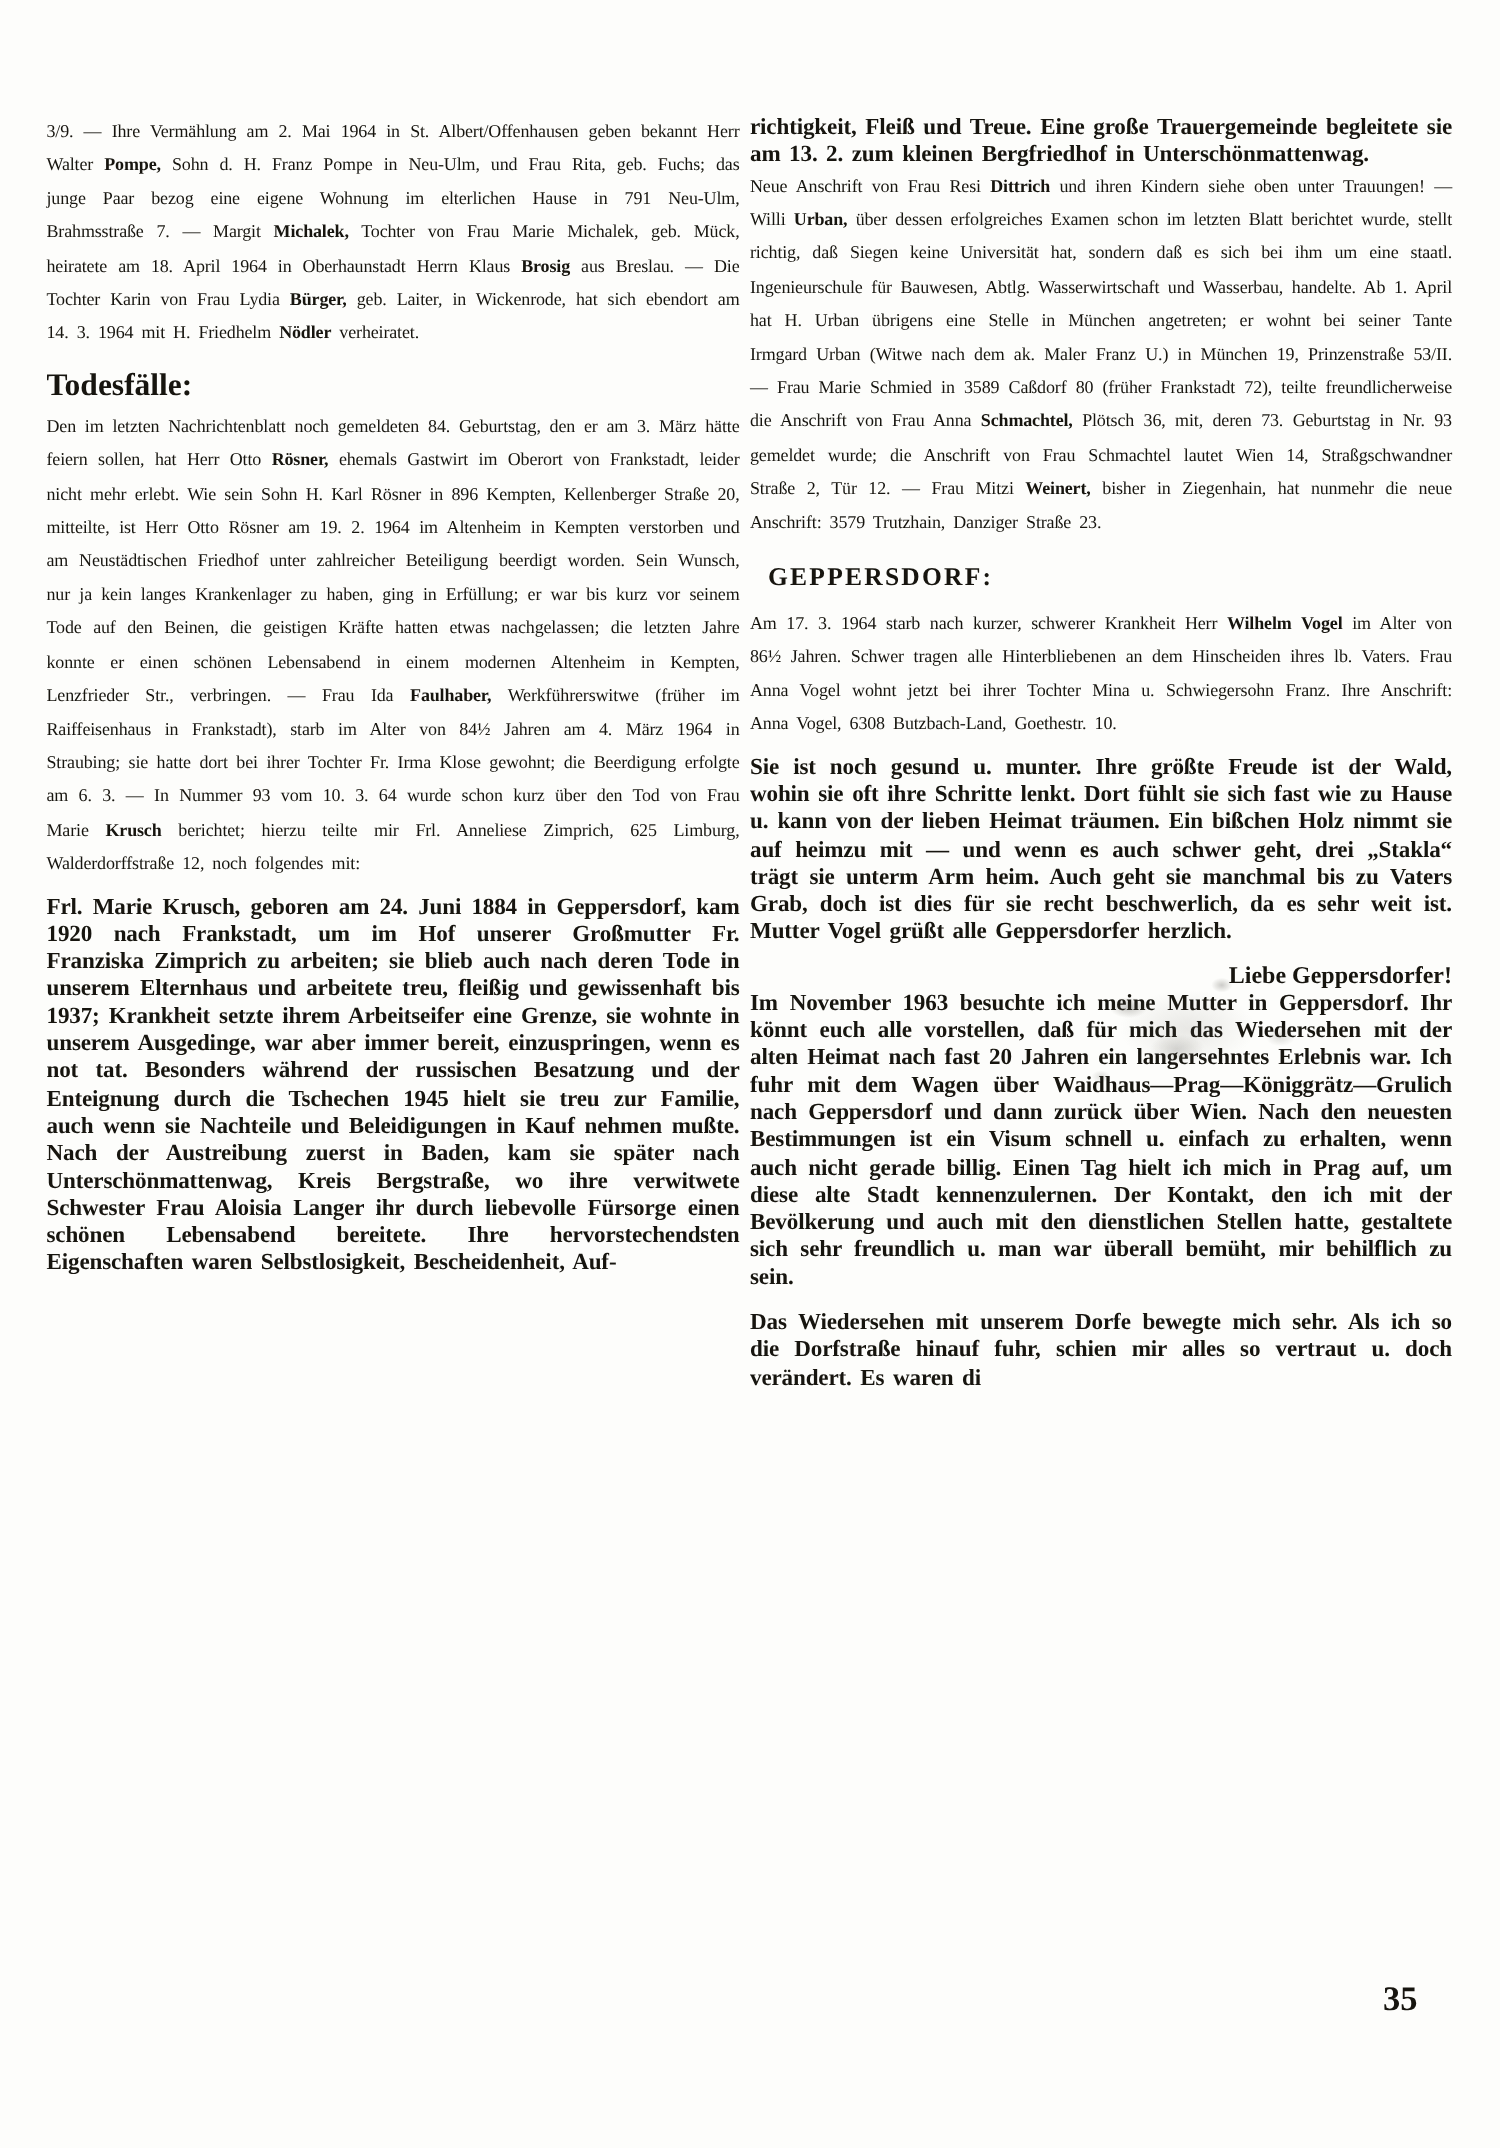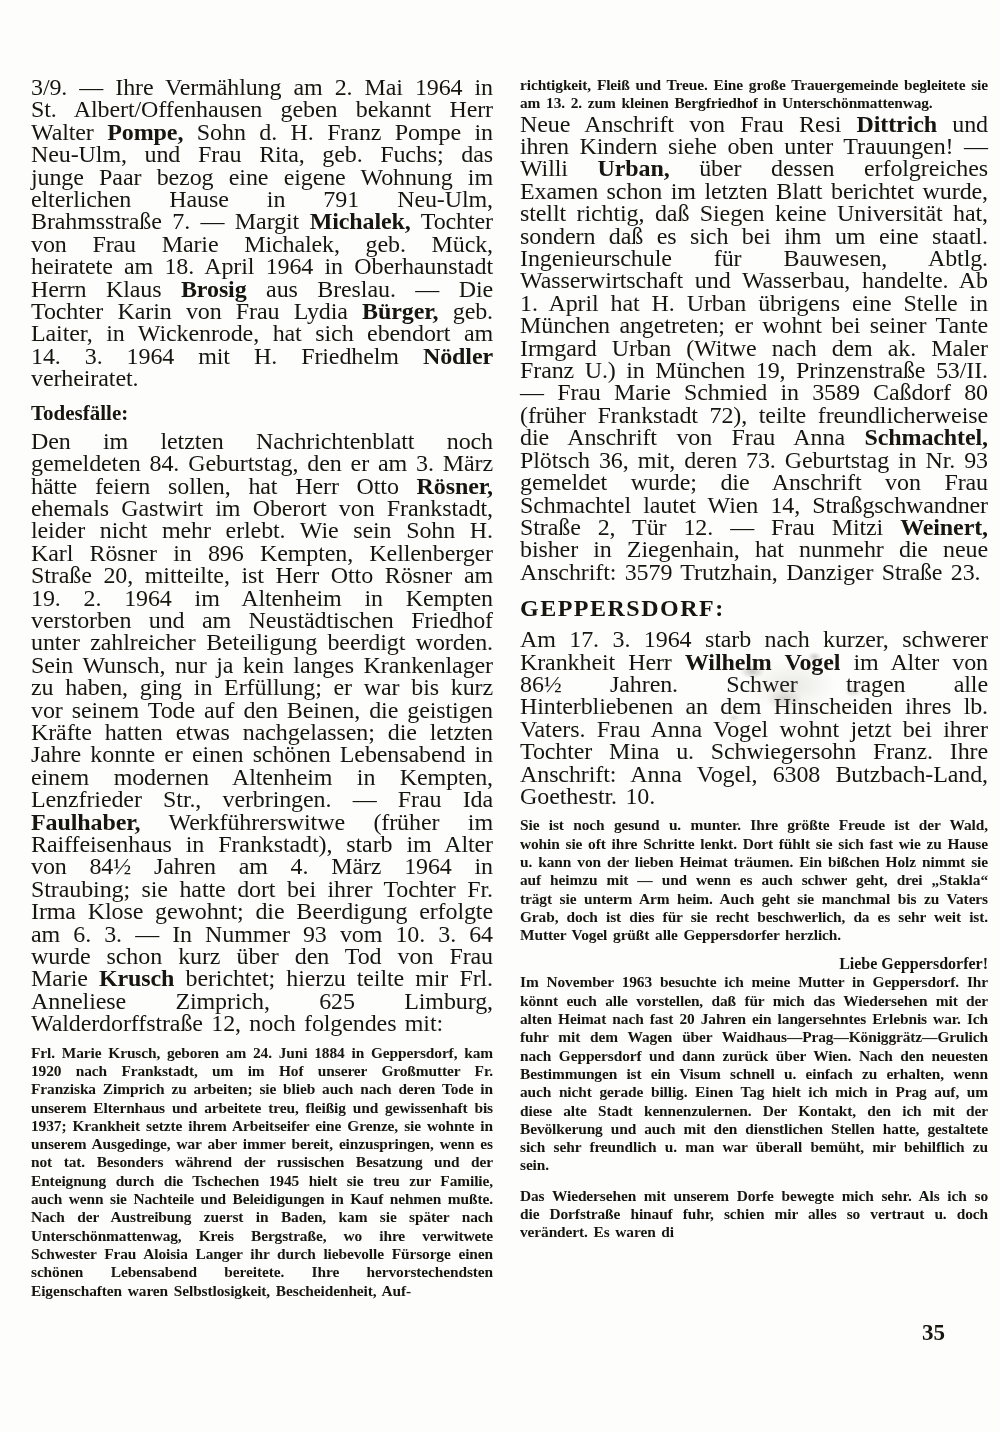"3/9. — Ihre Vermählung am" p.body-text { font-size: 24px -> 12px }
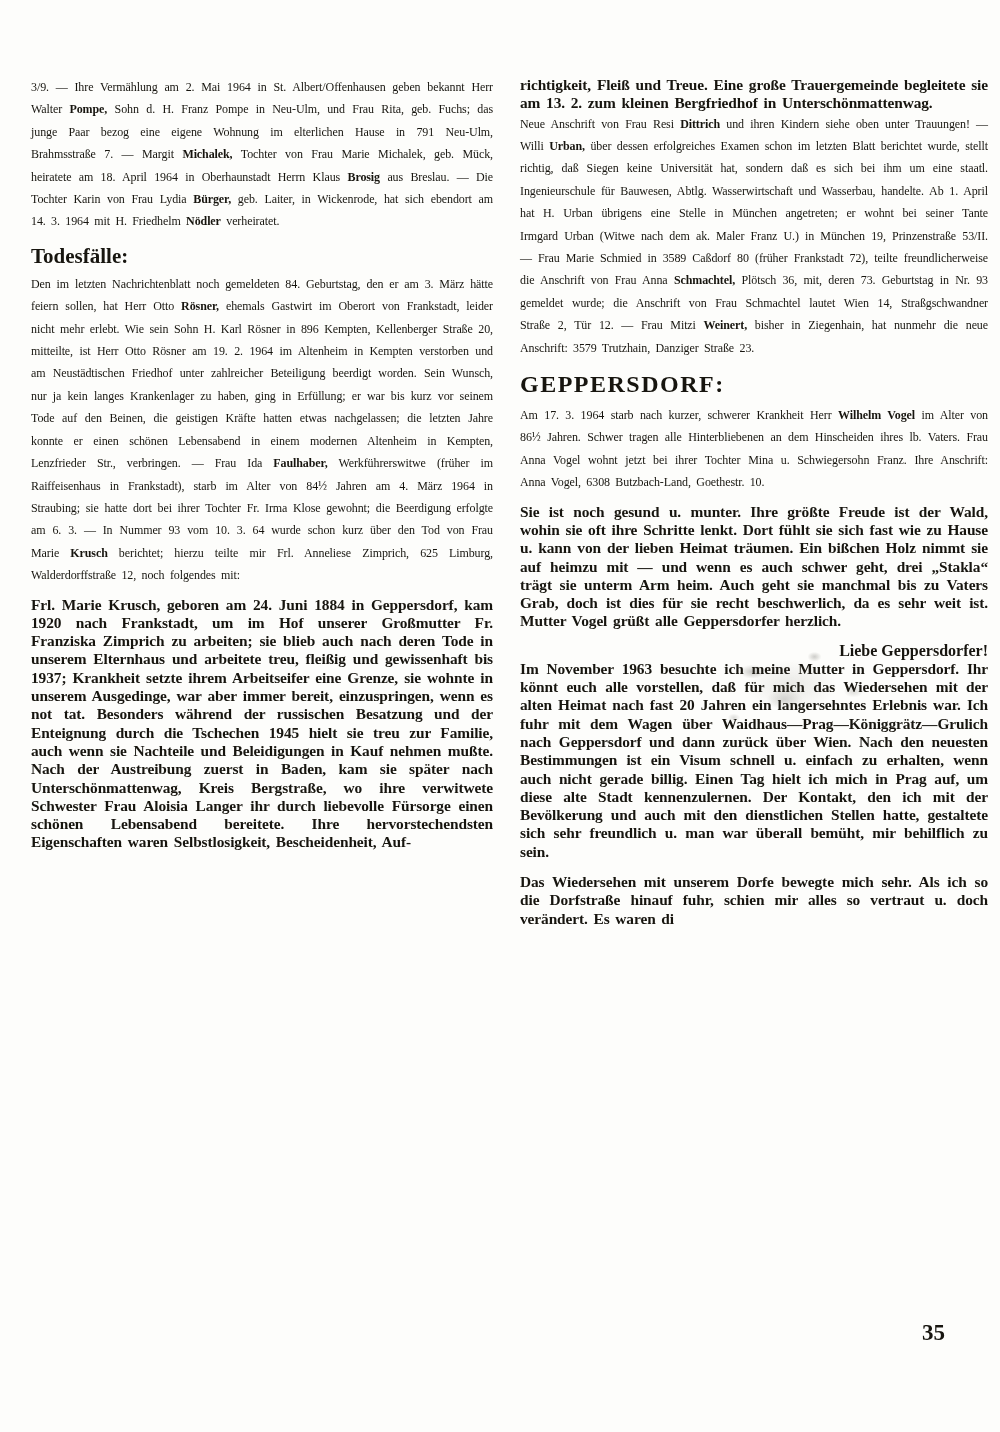"richtigkeit, Fleiß und Treue. Eine" .col-right { left: 520px -> 500px }
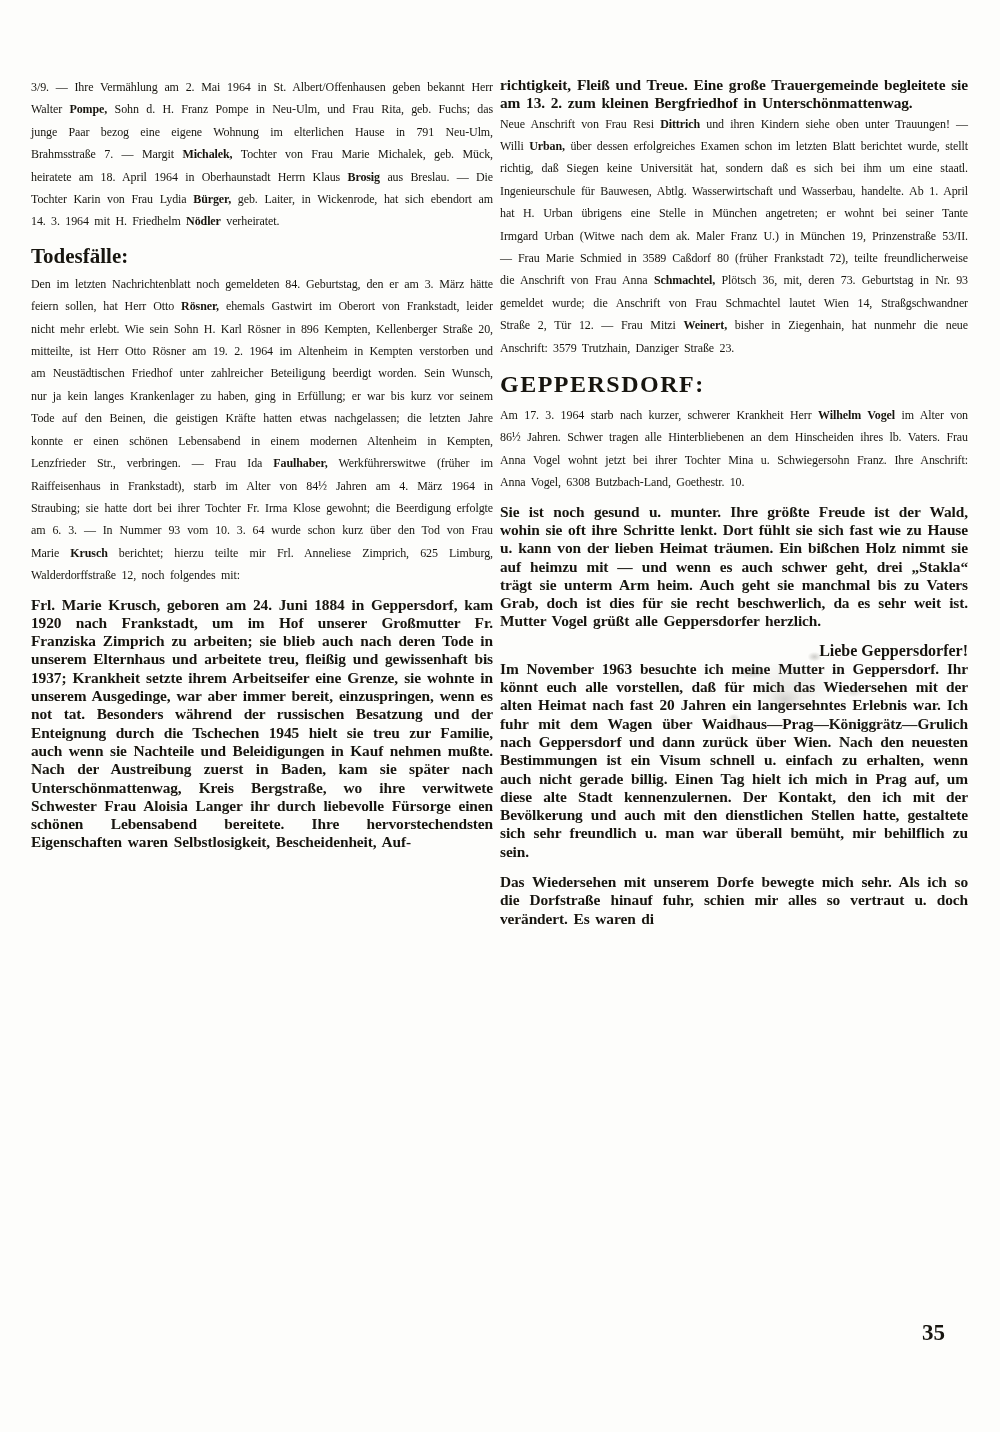"GEPPERSDORF:" h2.section-heading { font-size: 24px -> 17px; margin: 13px 0 7px 0 -> 13px 0 7px 12px }
